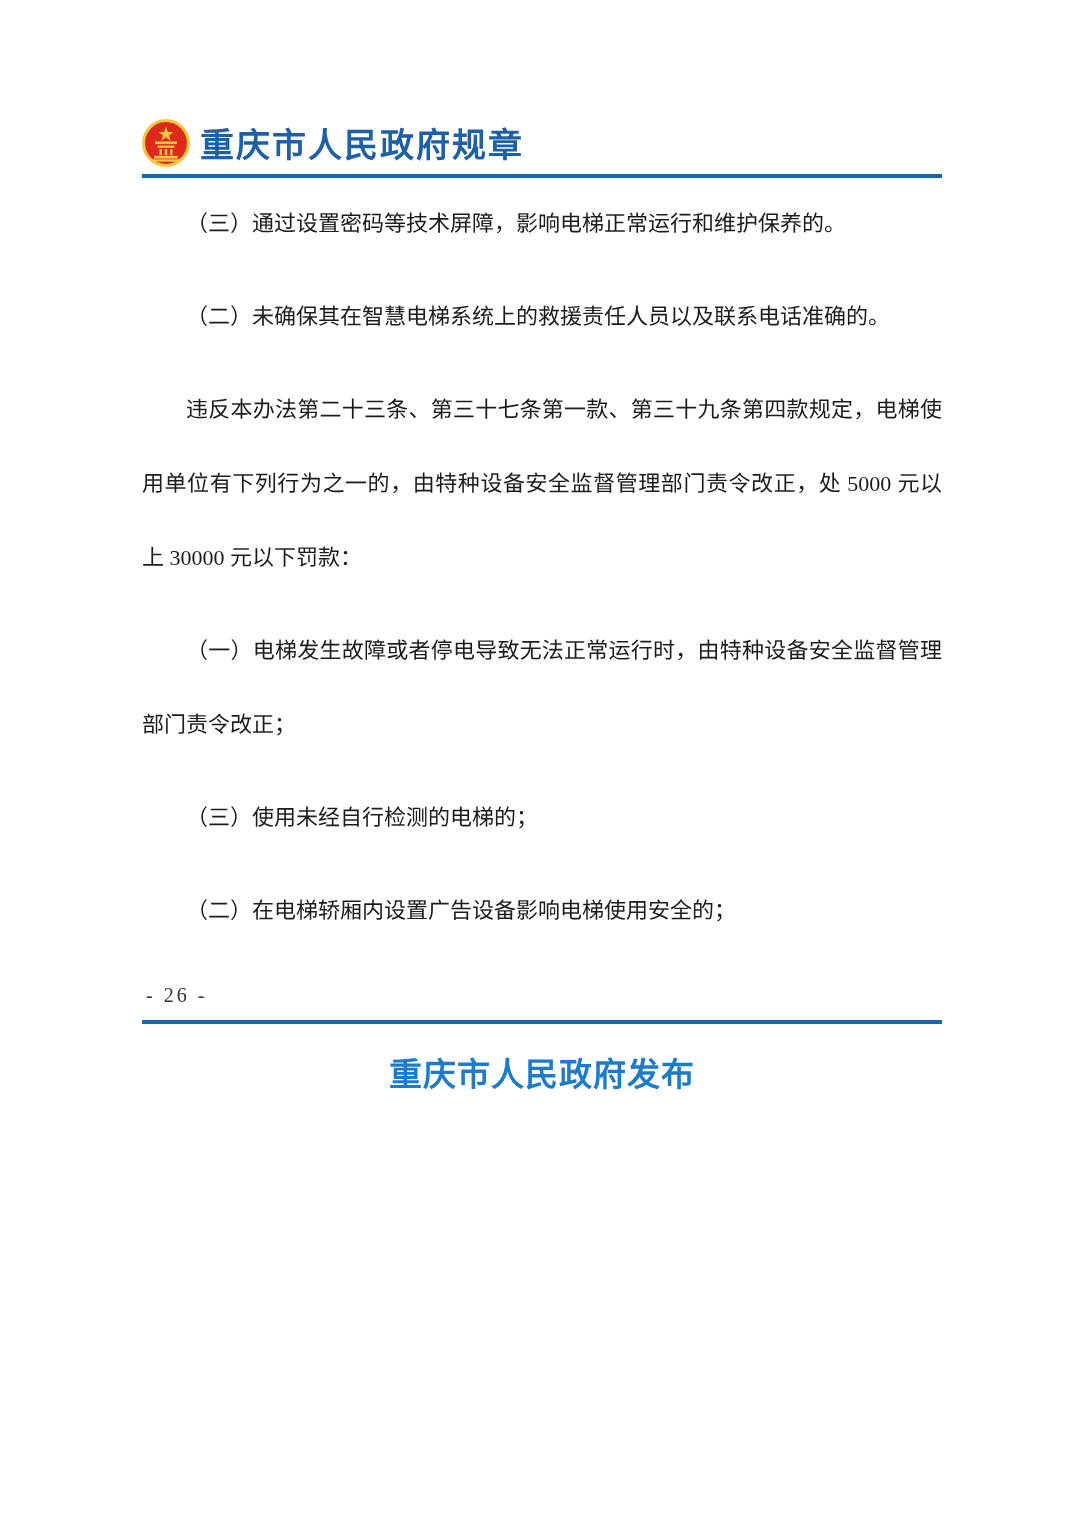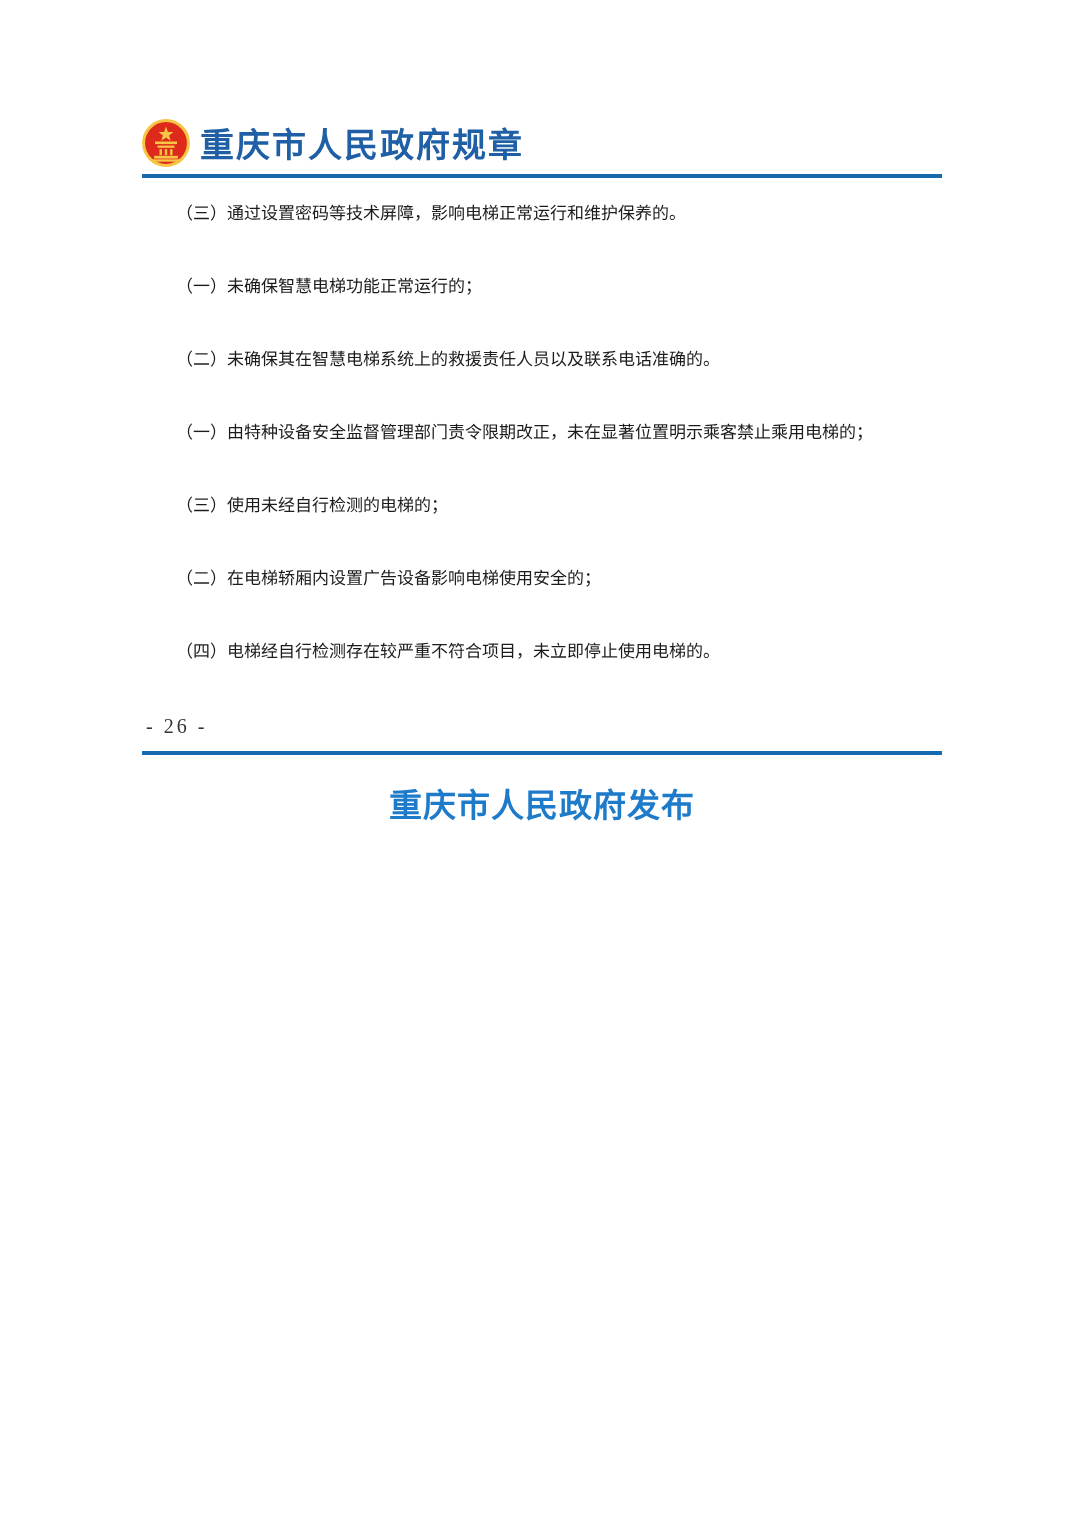"（三）通过设置密码等技术屏障，影响电梯正常运行和维护保养的。" .doc-body { font-size: 17px -> 22px; line-height: 54px -> 74px }
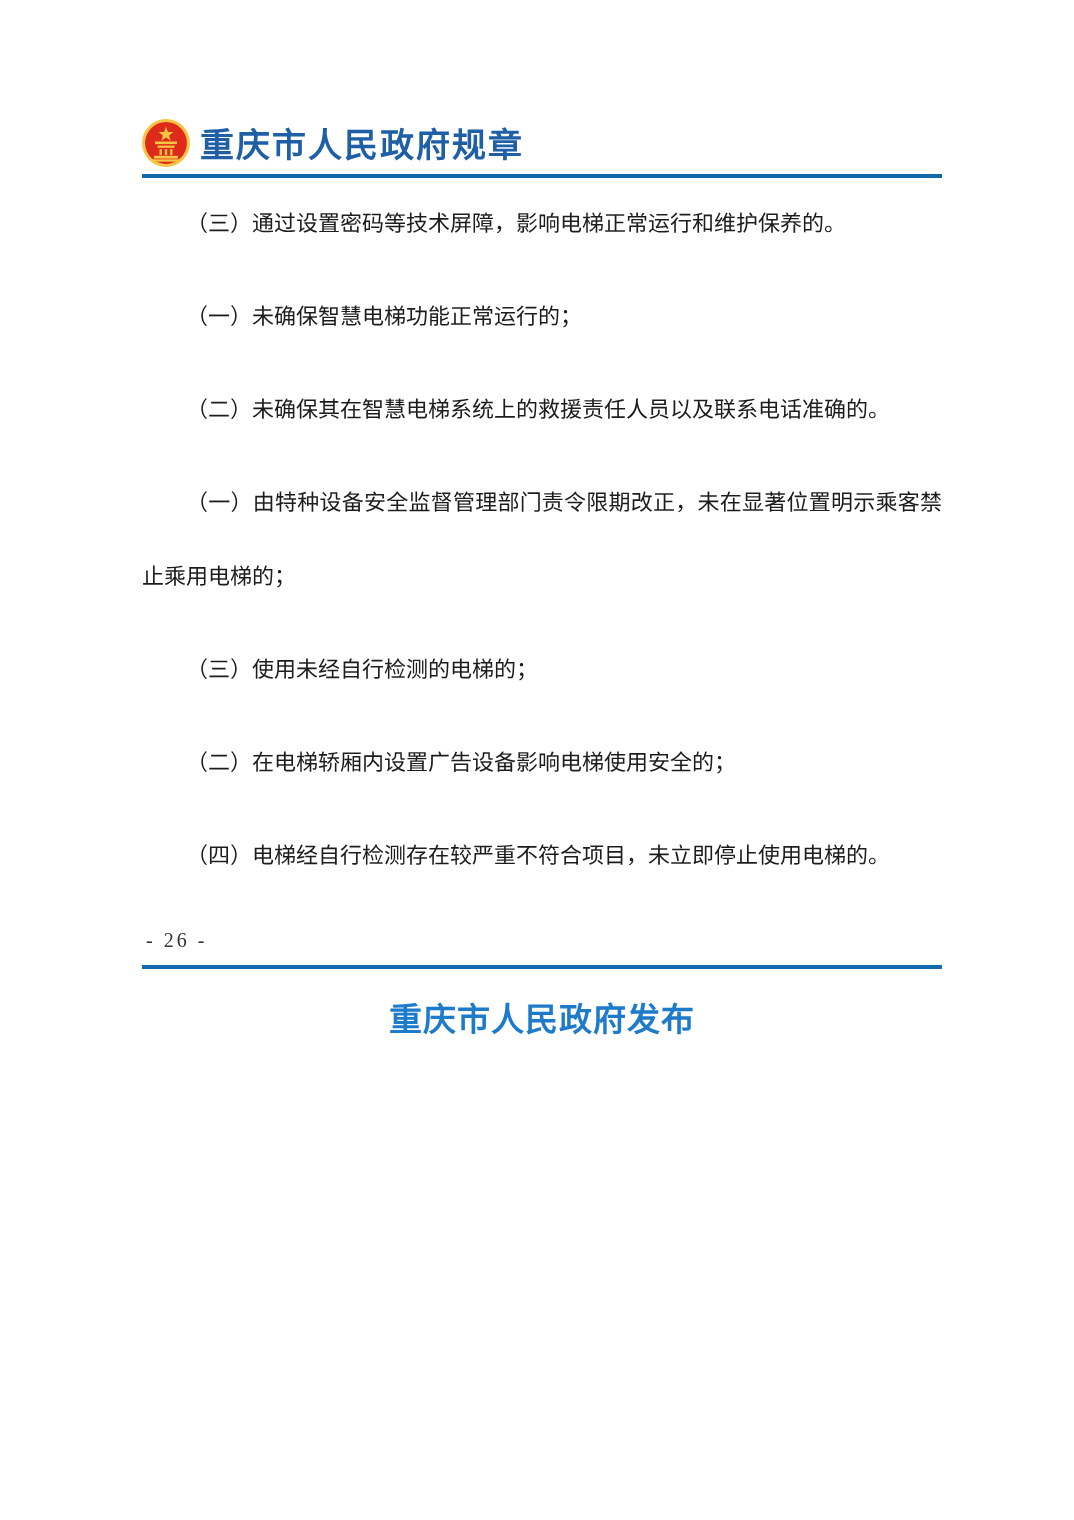"（一）未确保智慧电梯功能正常运行的；" p.para { html: <p>（一）未确保智慧电梯功能正常运行的；</p> -> none }
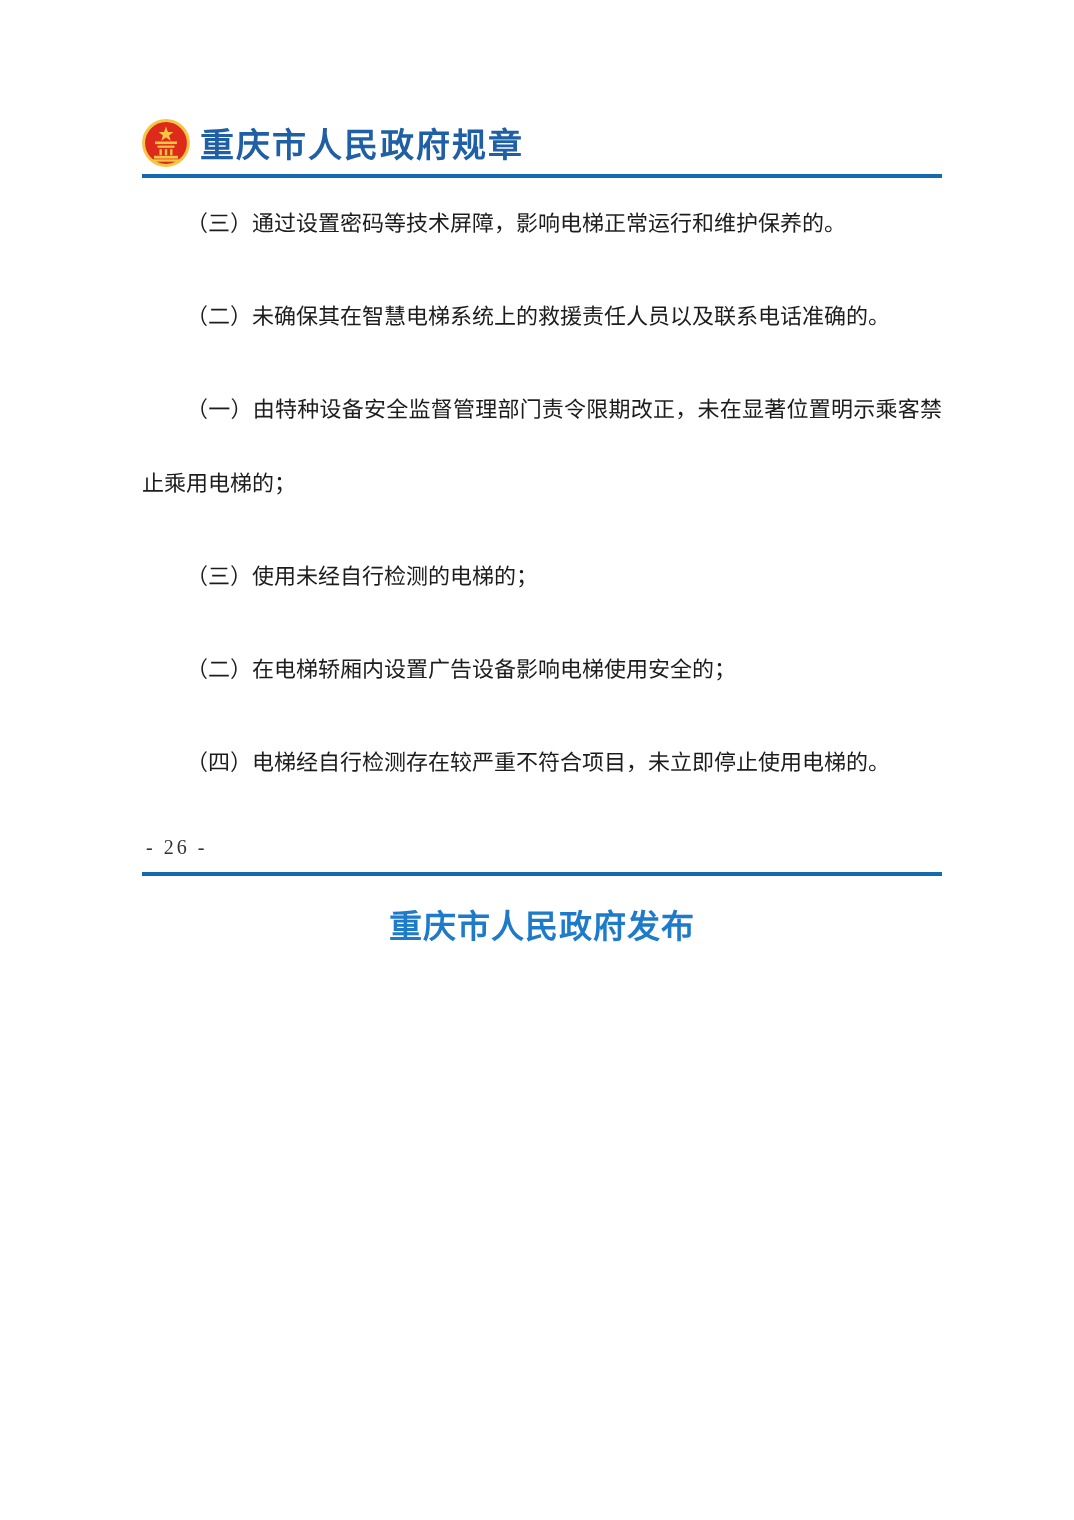"违反本办法第二十三条、第三十七条第一款、第三十九条第四款规定，电梯使用单位有下列" p.para { html: none -> <p>违反本办法第二十三条、第三十七条第一款、第三十九条第四款规定，电梯使用单位有下列行为之一的，由特种设备安全监督管理部门责令改正，处 5000 元以上 30000 元以下罚款：</p> }
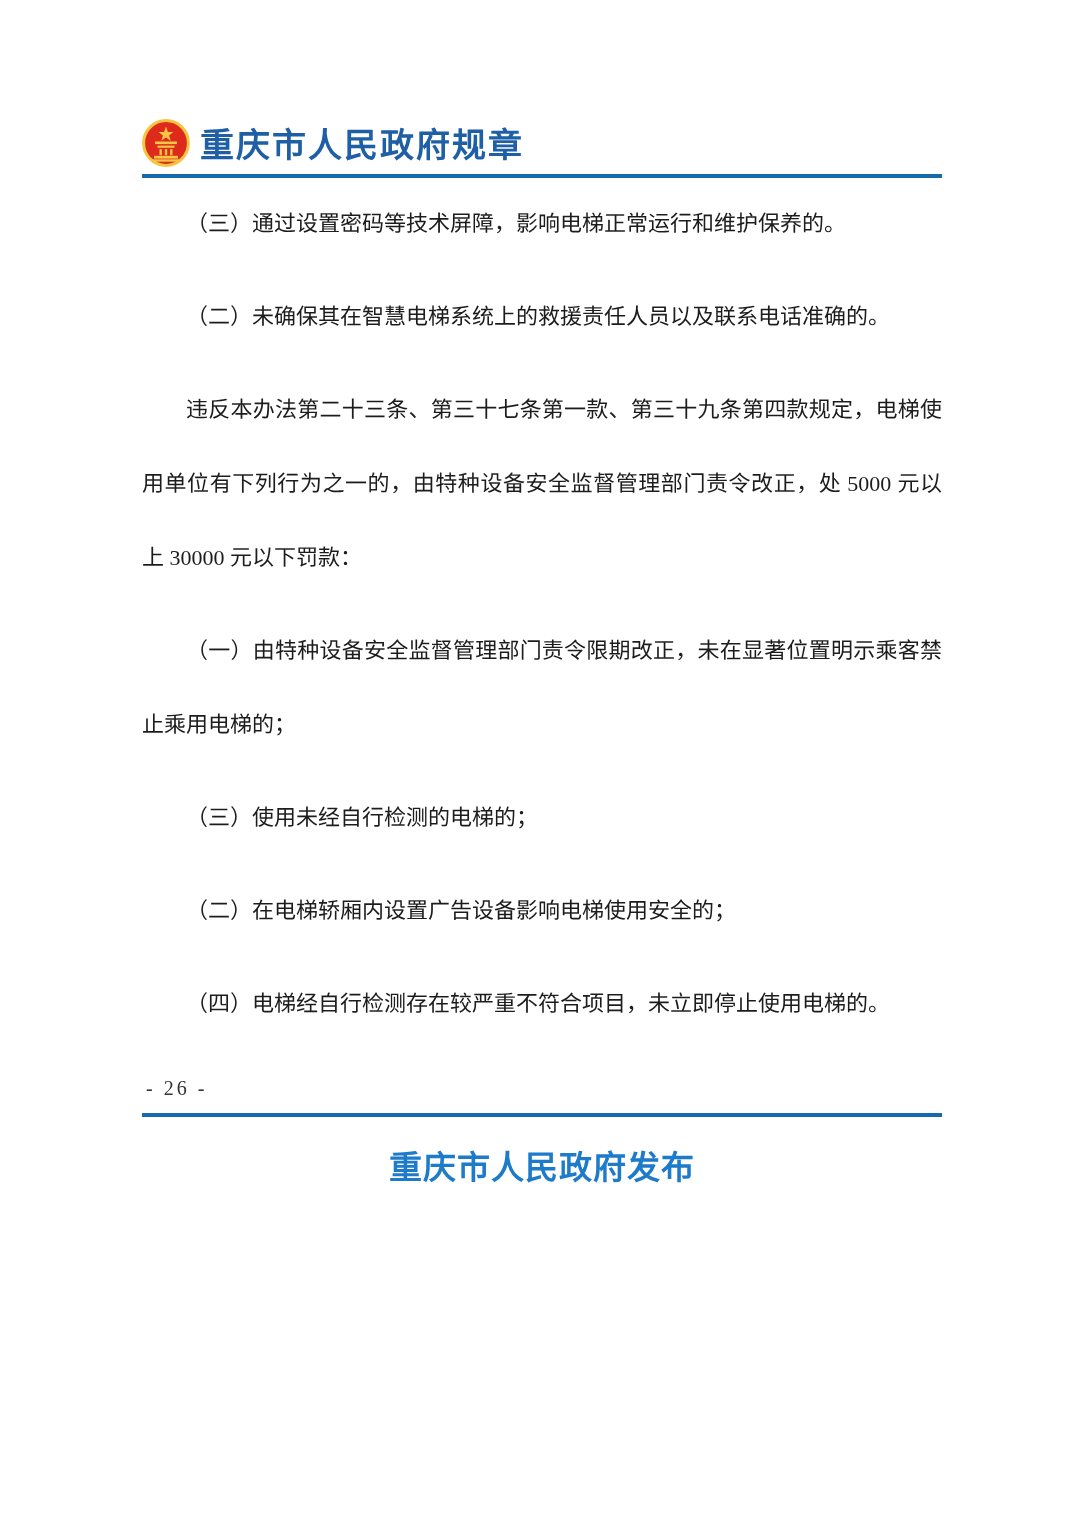"（一）由特种设备安全监督管理部门责令限期改正，未在显著位置明示乘客禁止乘用电梯的" p.para { text: 由特种设备安全监督管理部门责令限期改正，未在显著位置明示乘客禁止乘用电梯的 -> 电梯发生故障或者停电导致无法正常运行时，由特种设备安全监督管理部门责令改正 }
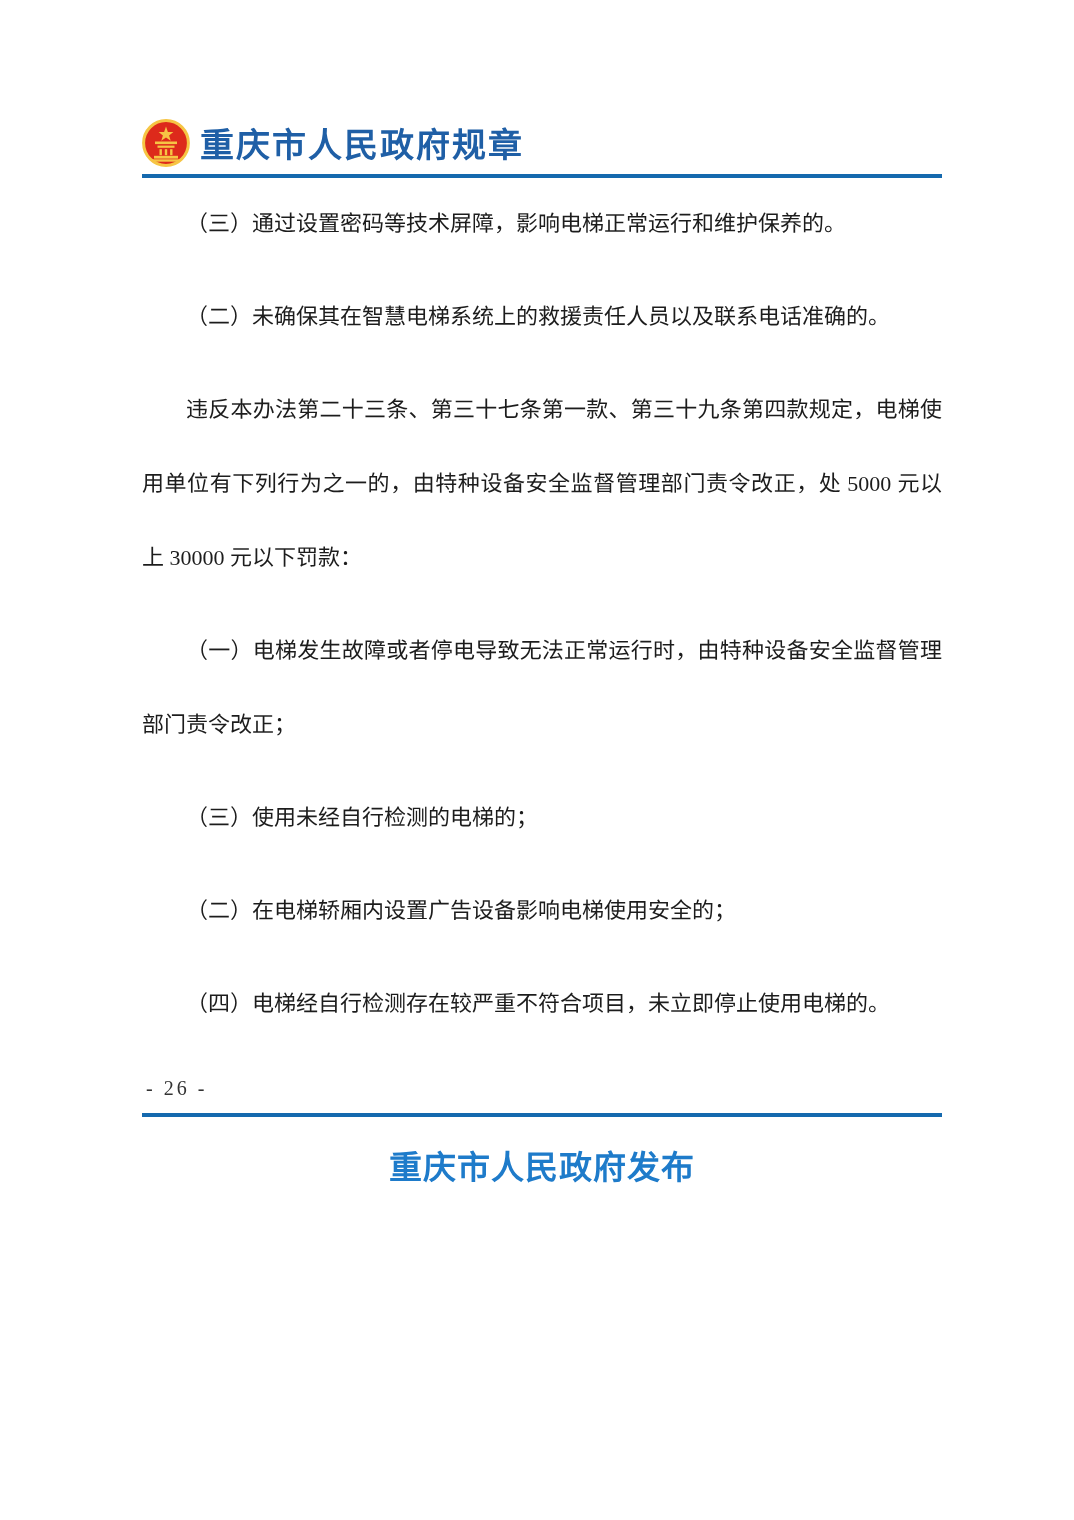"（四）电梯经自行检测存在较严重不符合项目，未立即停止使用电梯的。" p.para { html: <p>（四）电梯经自行检测存在较严重不符合项目，未立即停止使用电梯的。</p> -> none }
